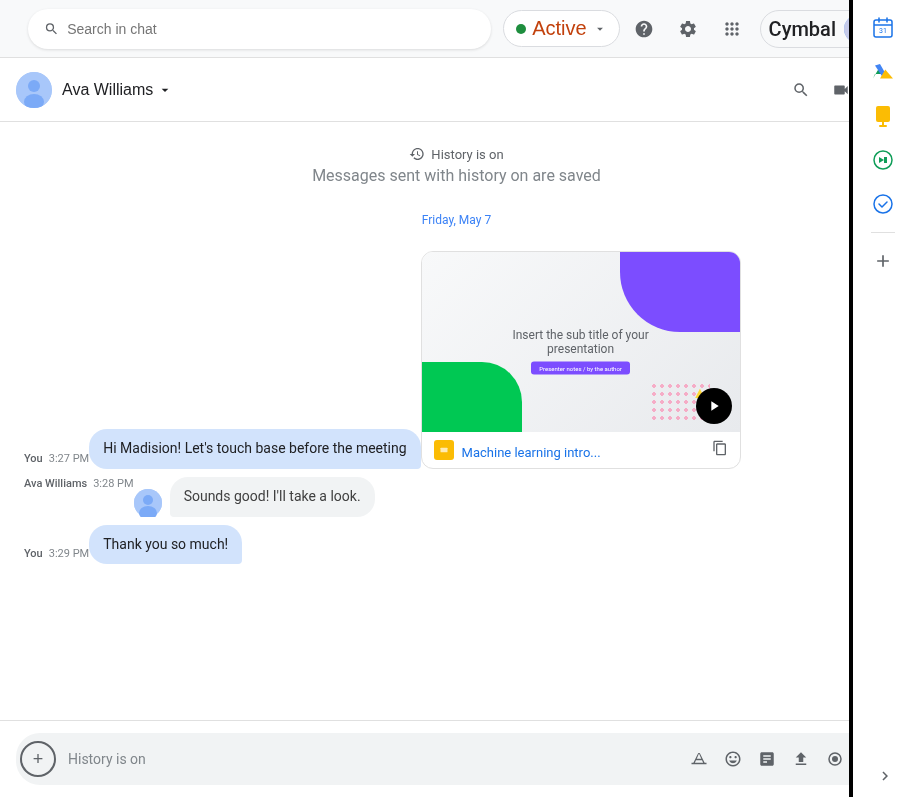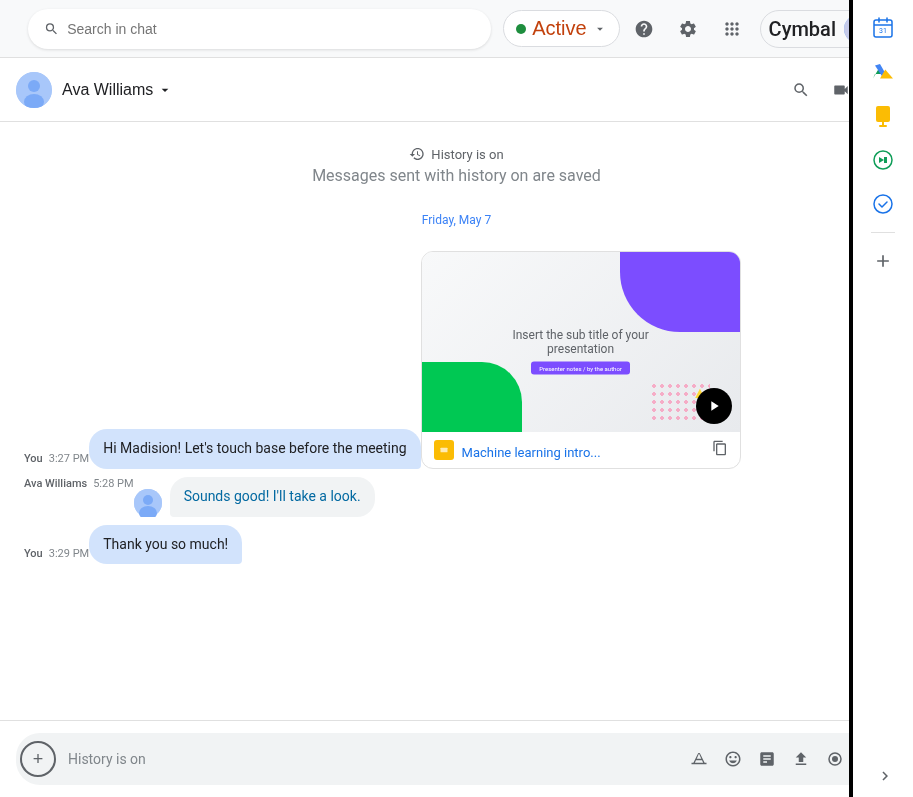"5:28 PM" span { text: 5:28 -> 3:28 }
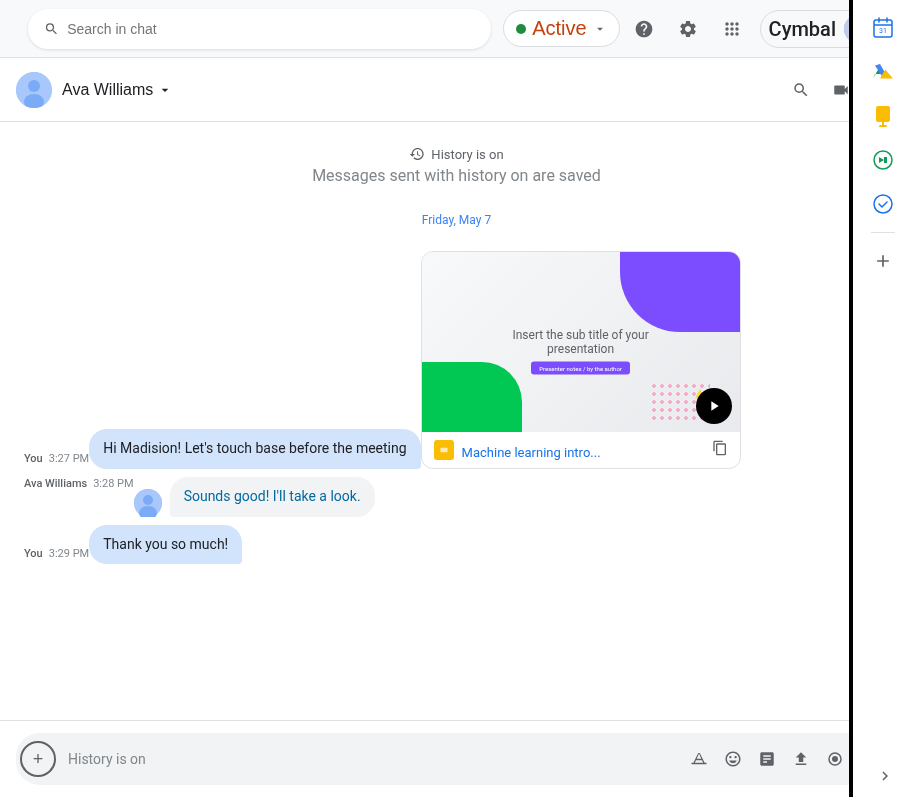"Sounds good! I'll take a" .msg-bubble.received { color: #0369a1 -> #404040 }
